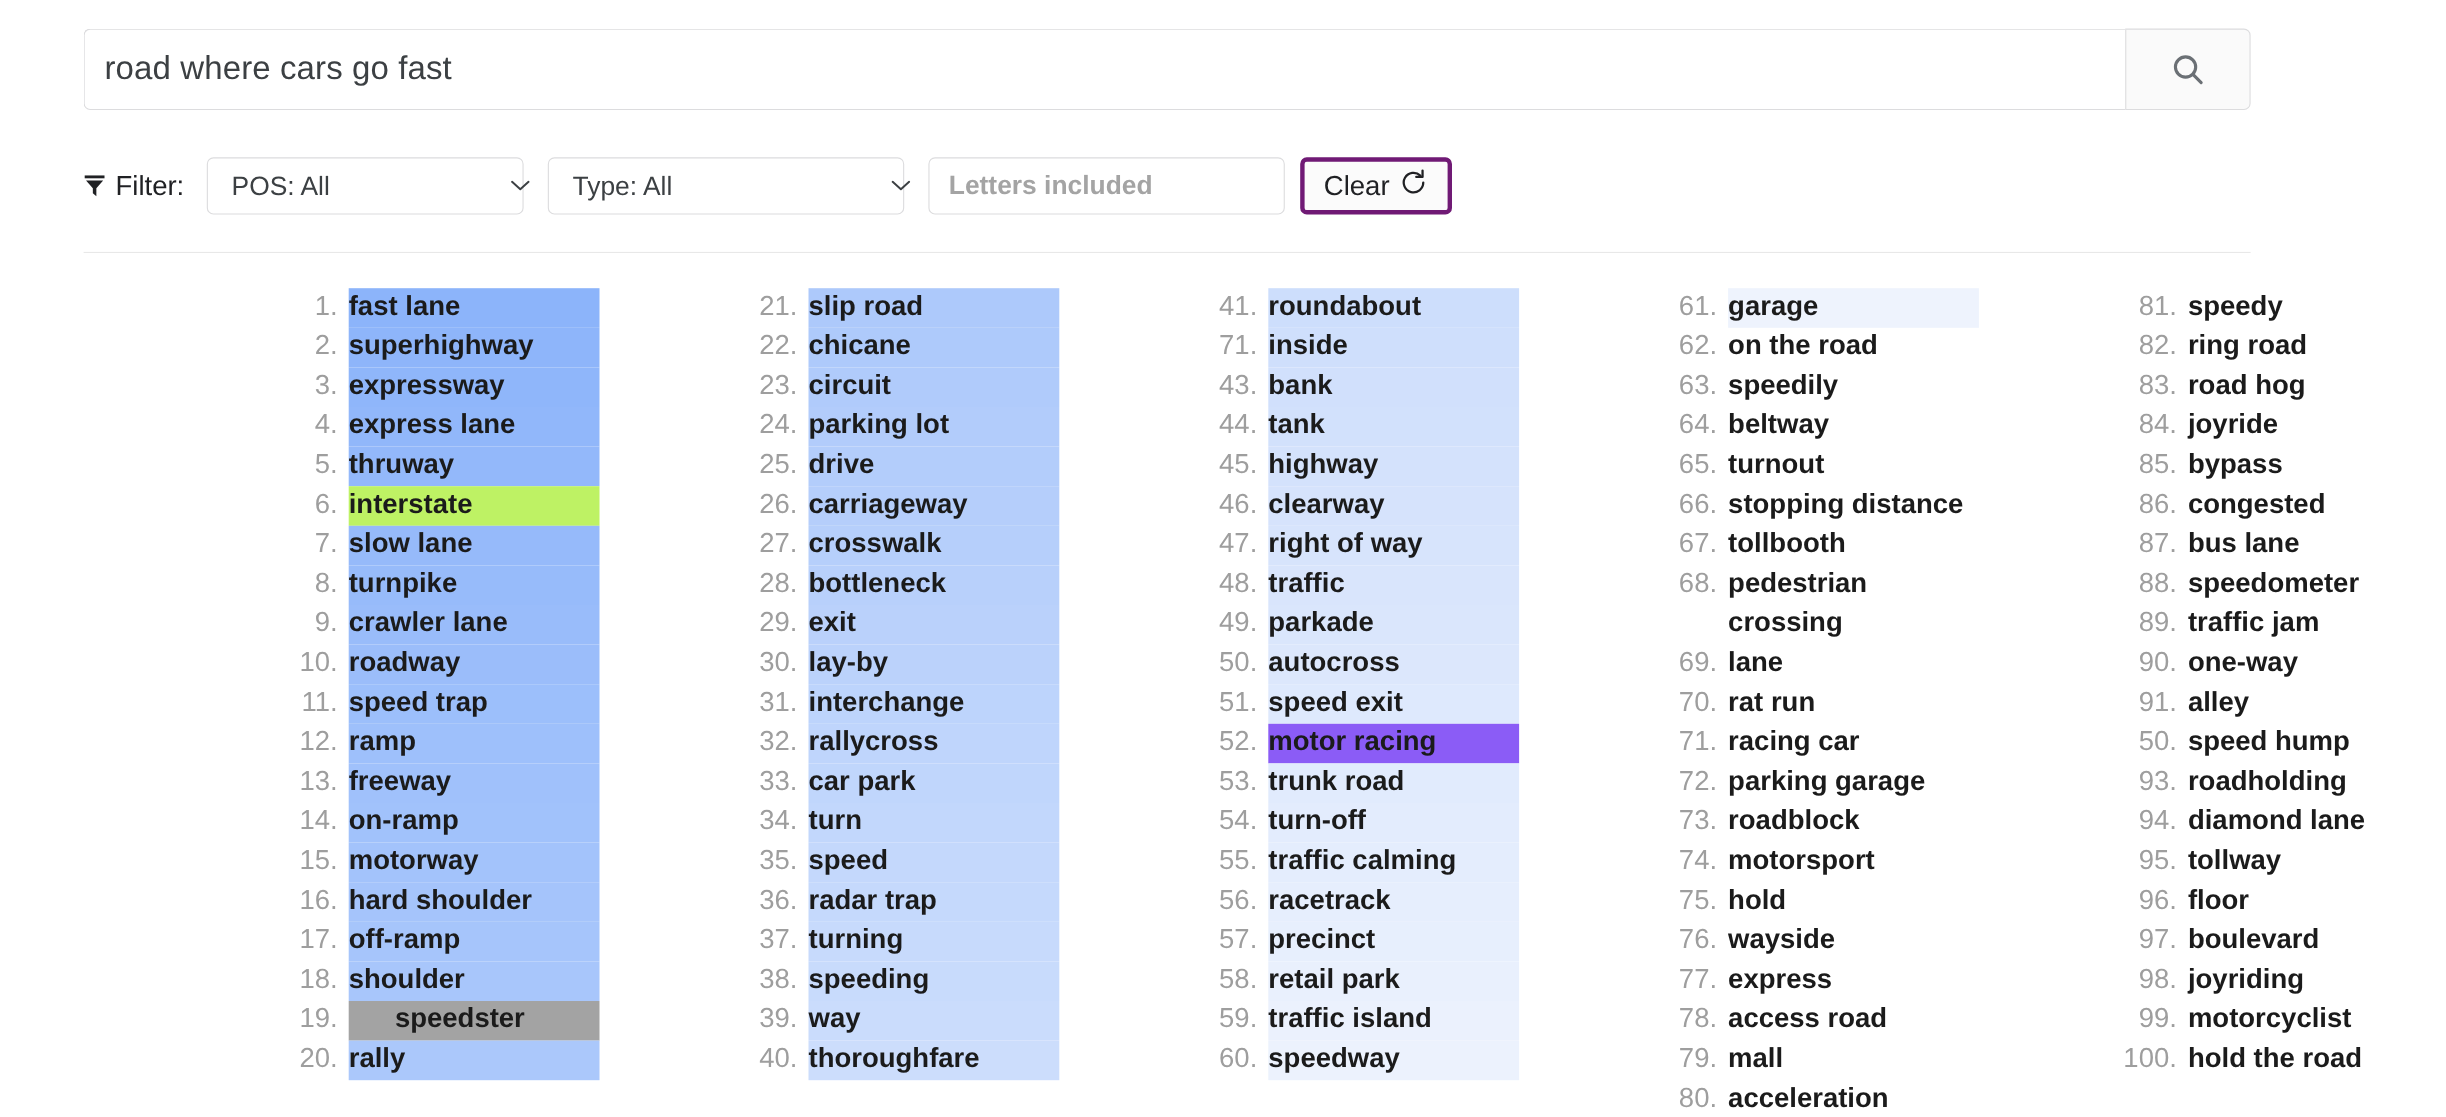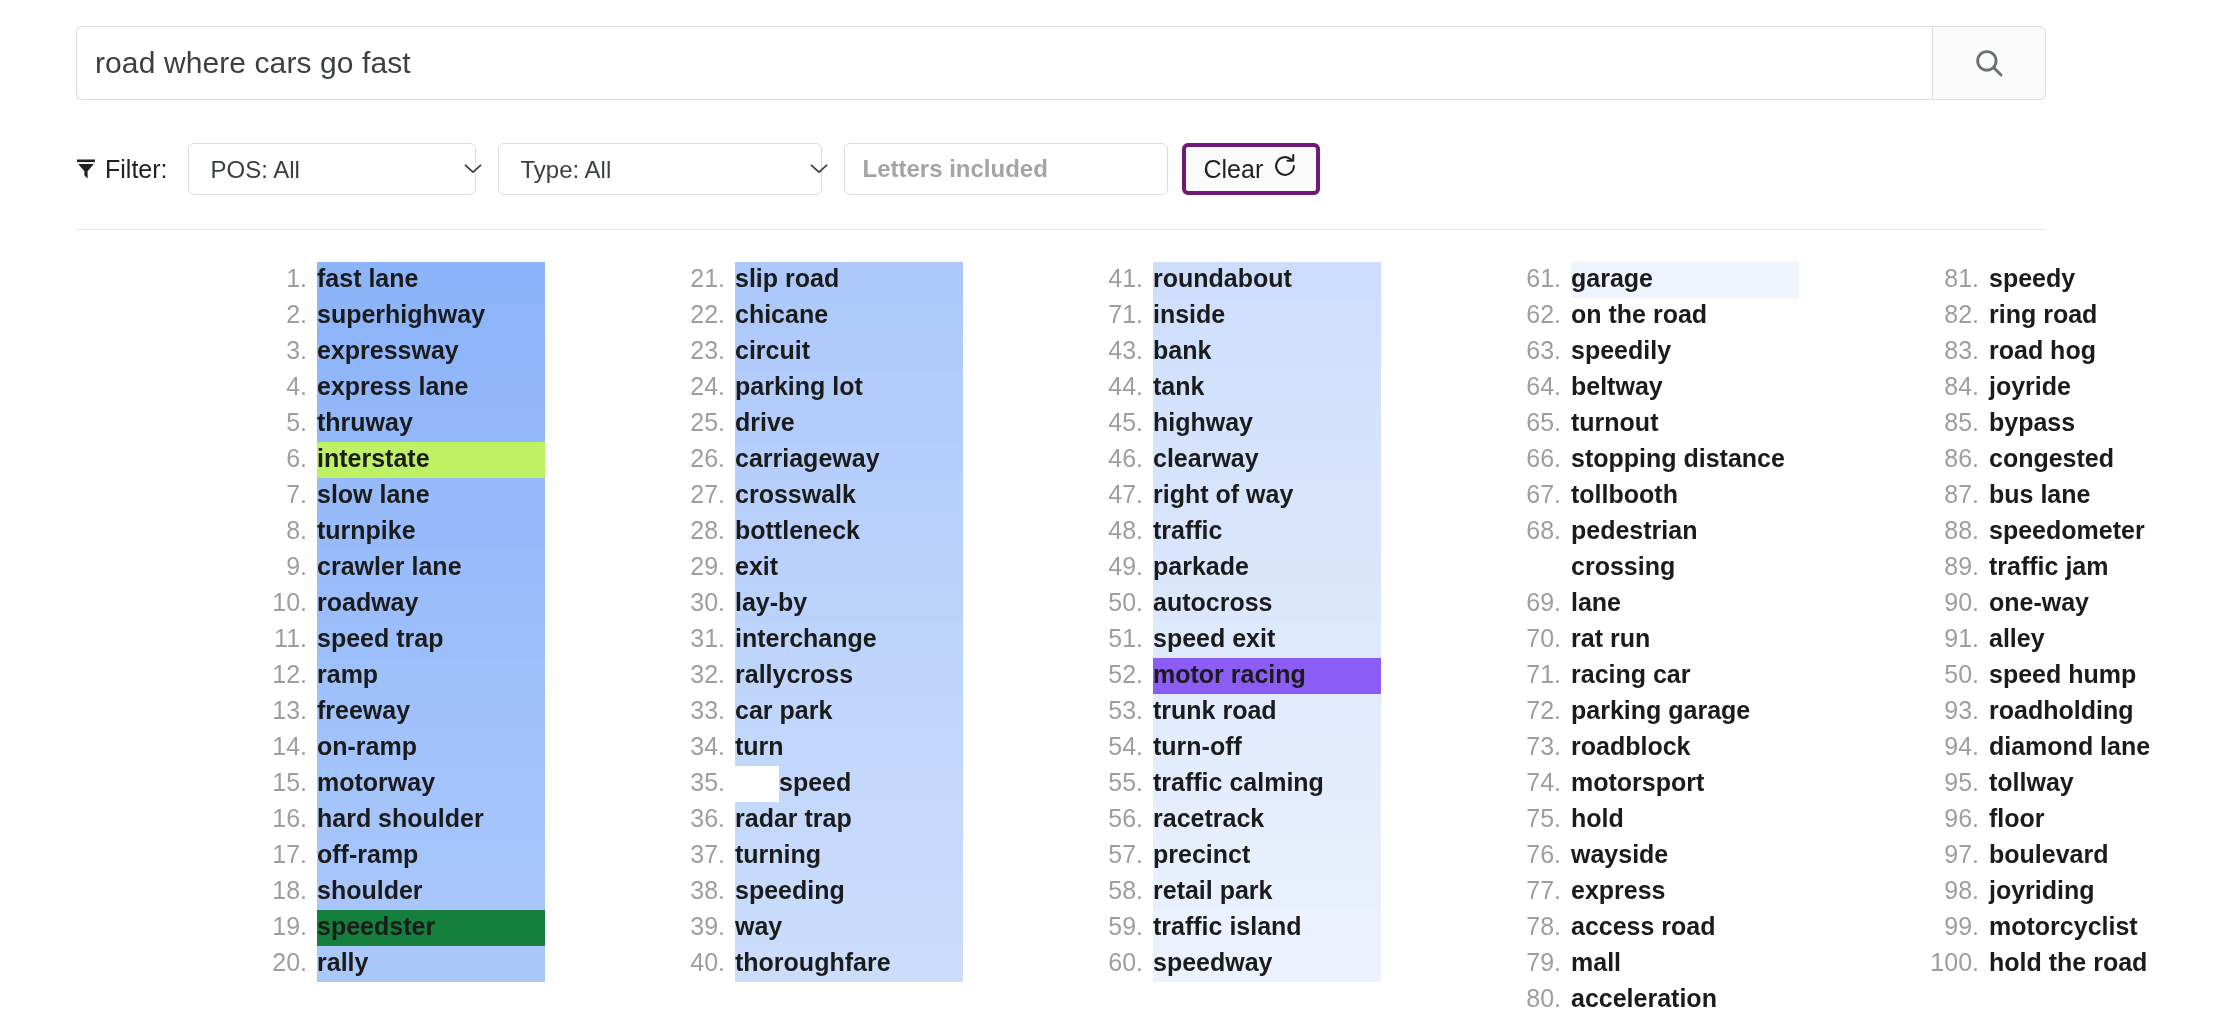"speed" span.wordbox { margin-left: 44px -> none }
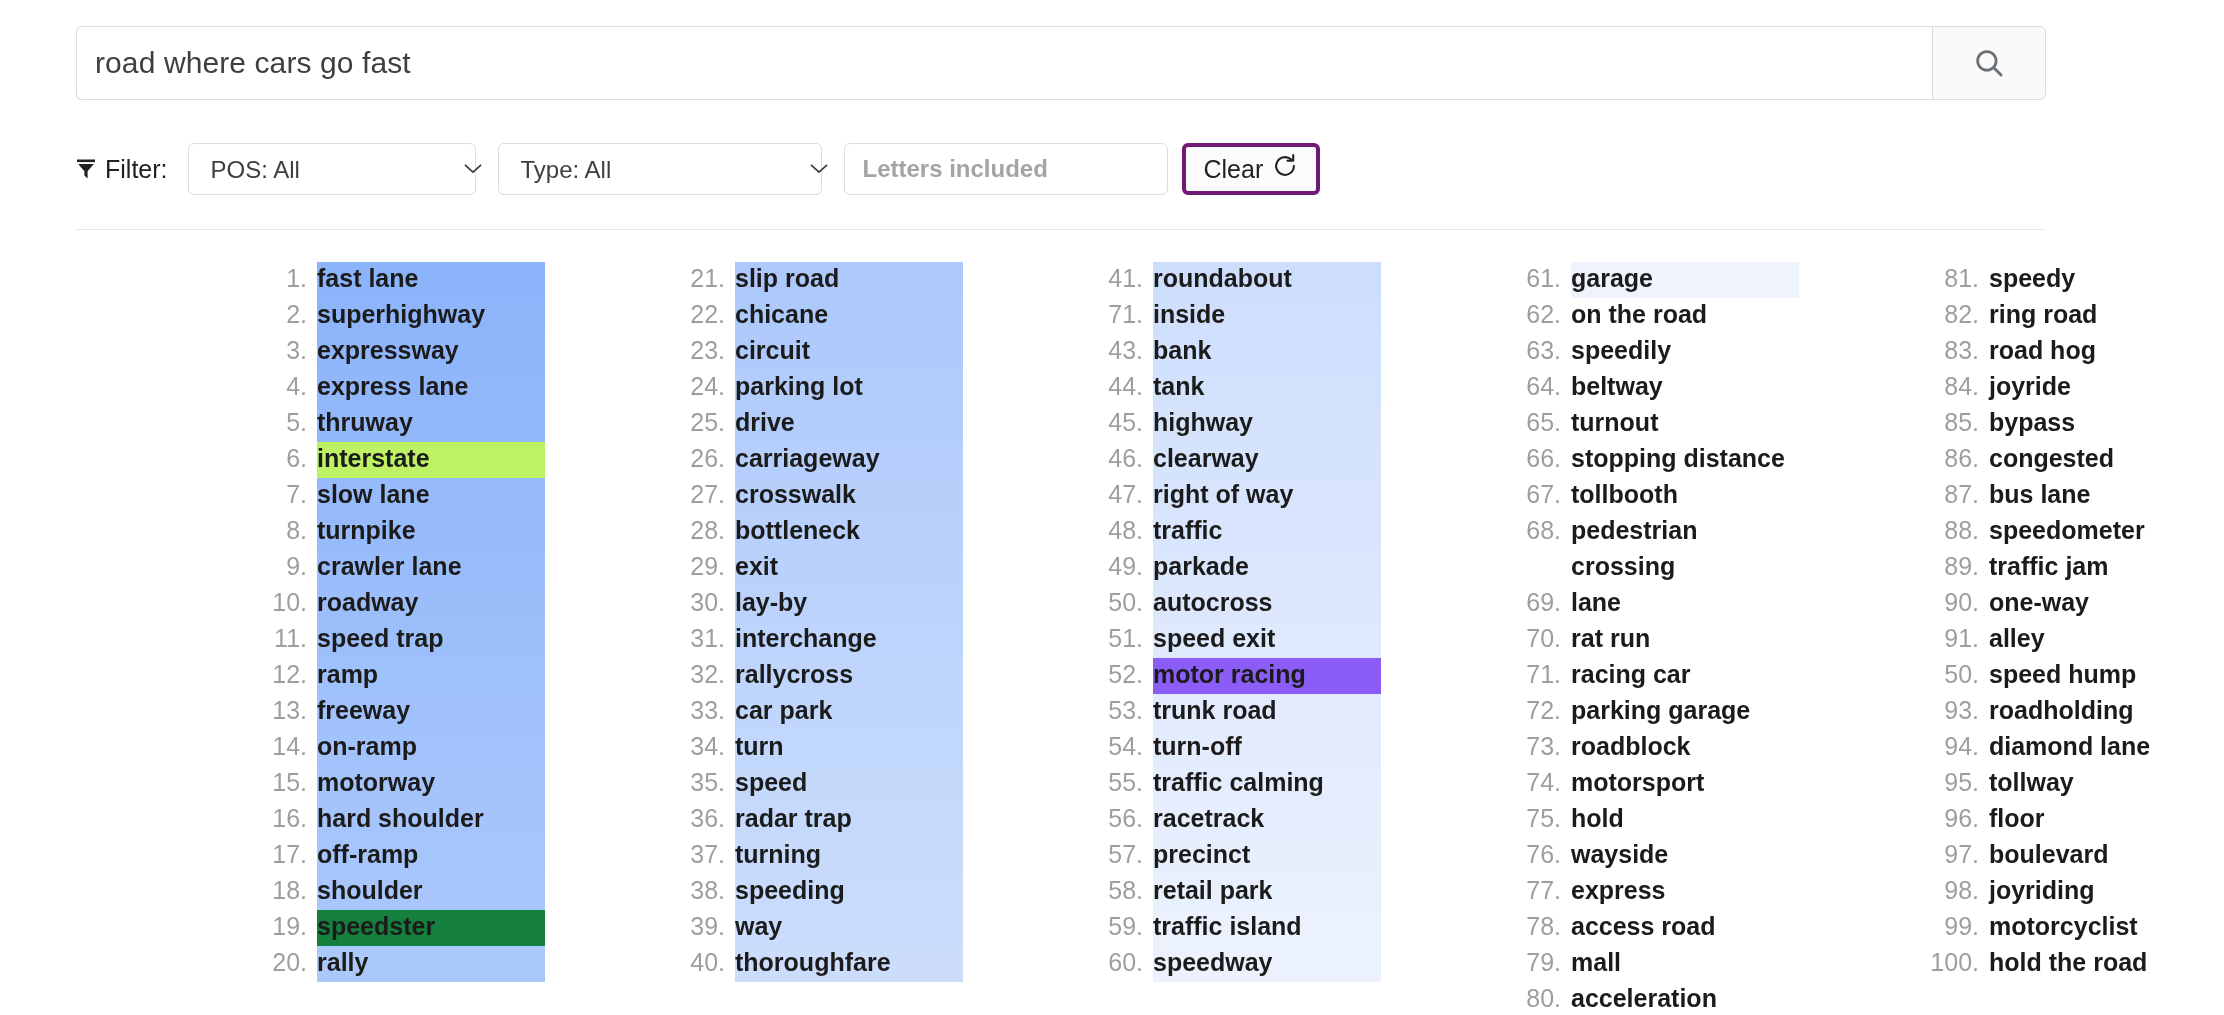"speedster" span.wordbox { background: #15803d -> #a3a3a3; padding-left: none -> 42px }
